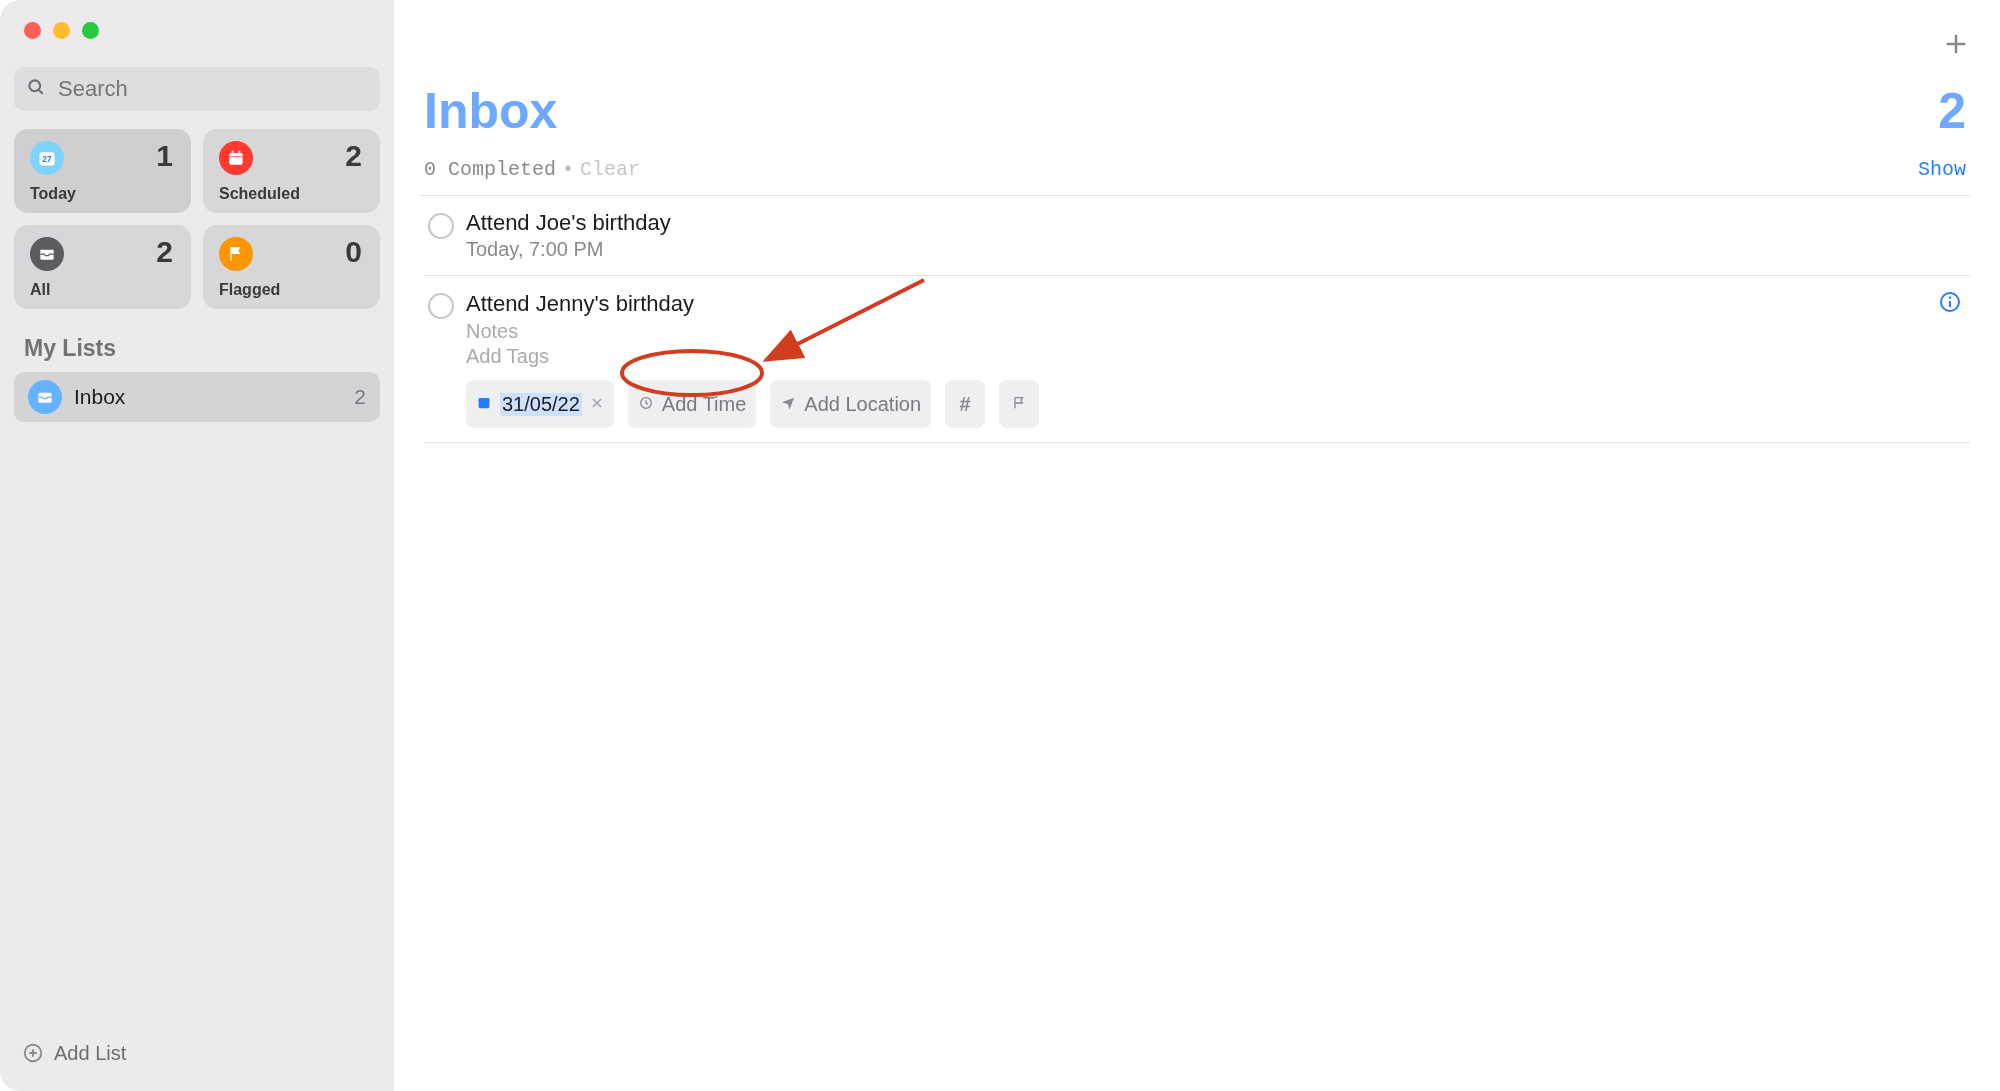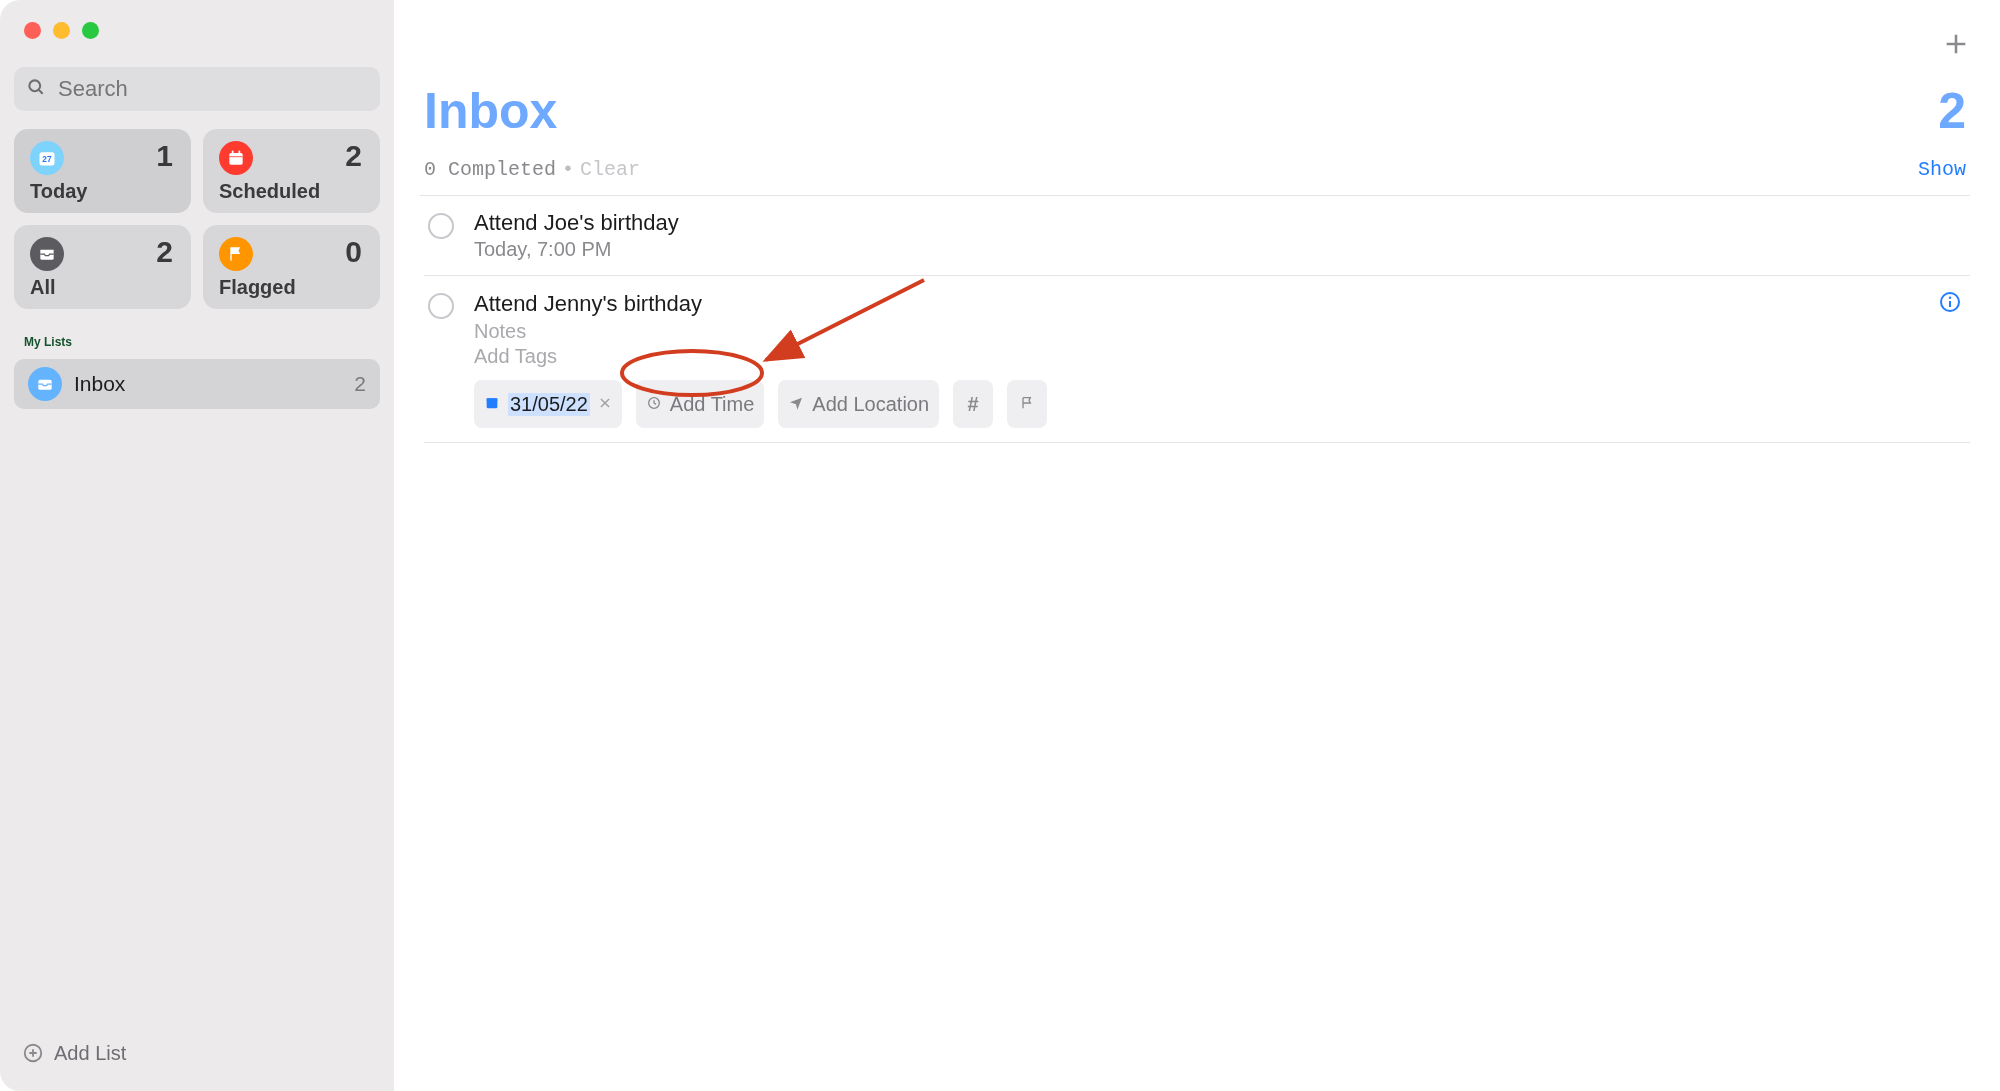"Today" .tile .label { font-size: 20px -> 16px }
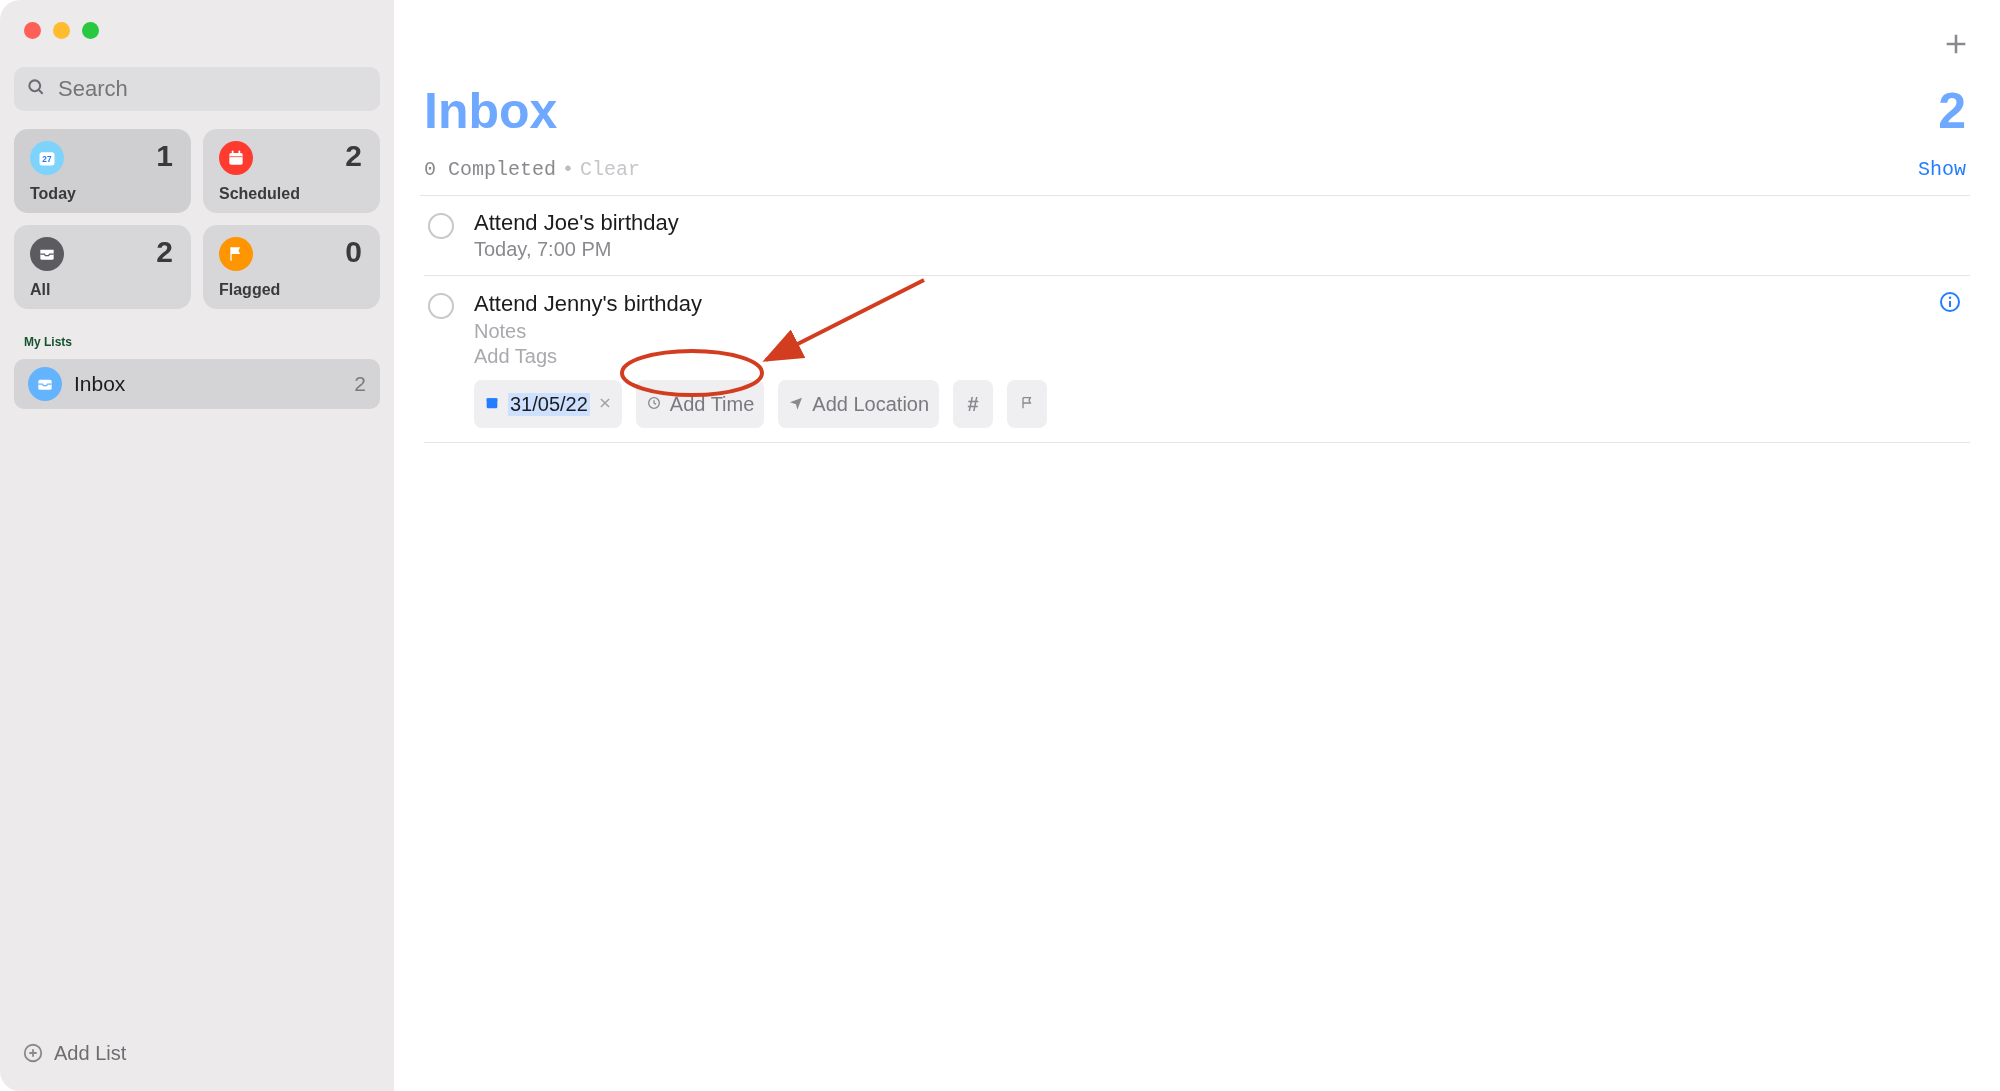"Attend Joe's birthday" .r-item { gap: 20px -> 12px }
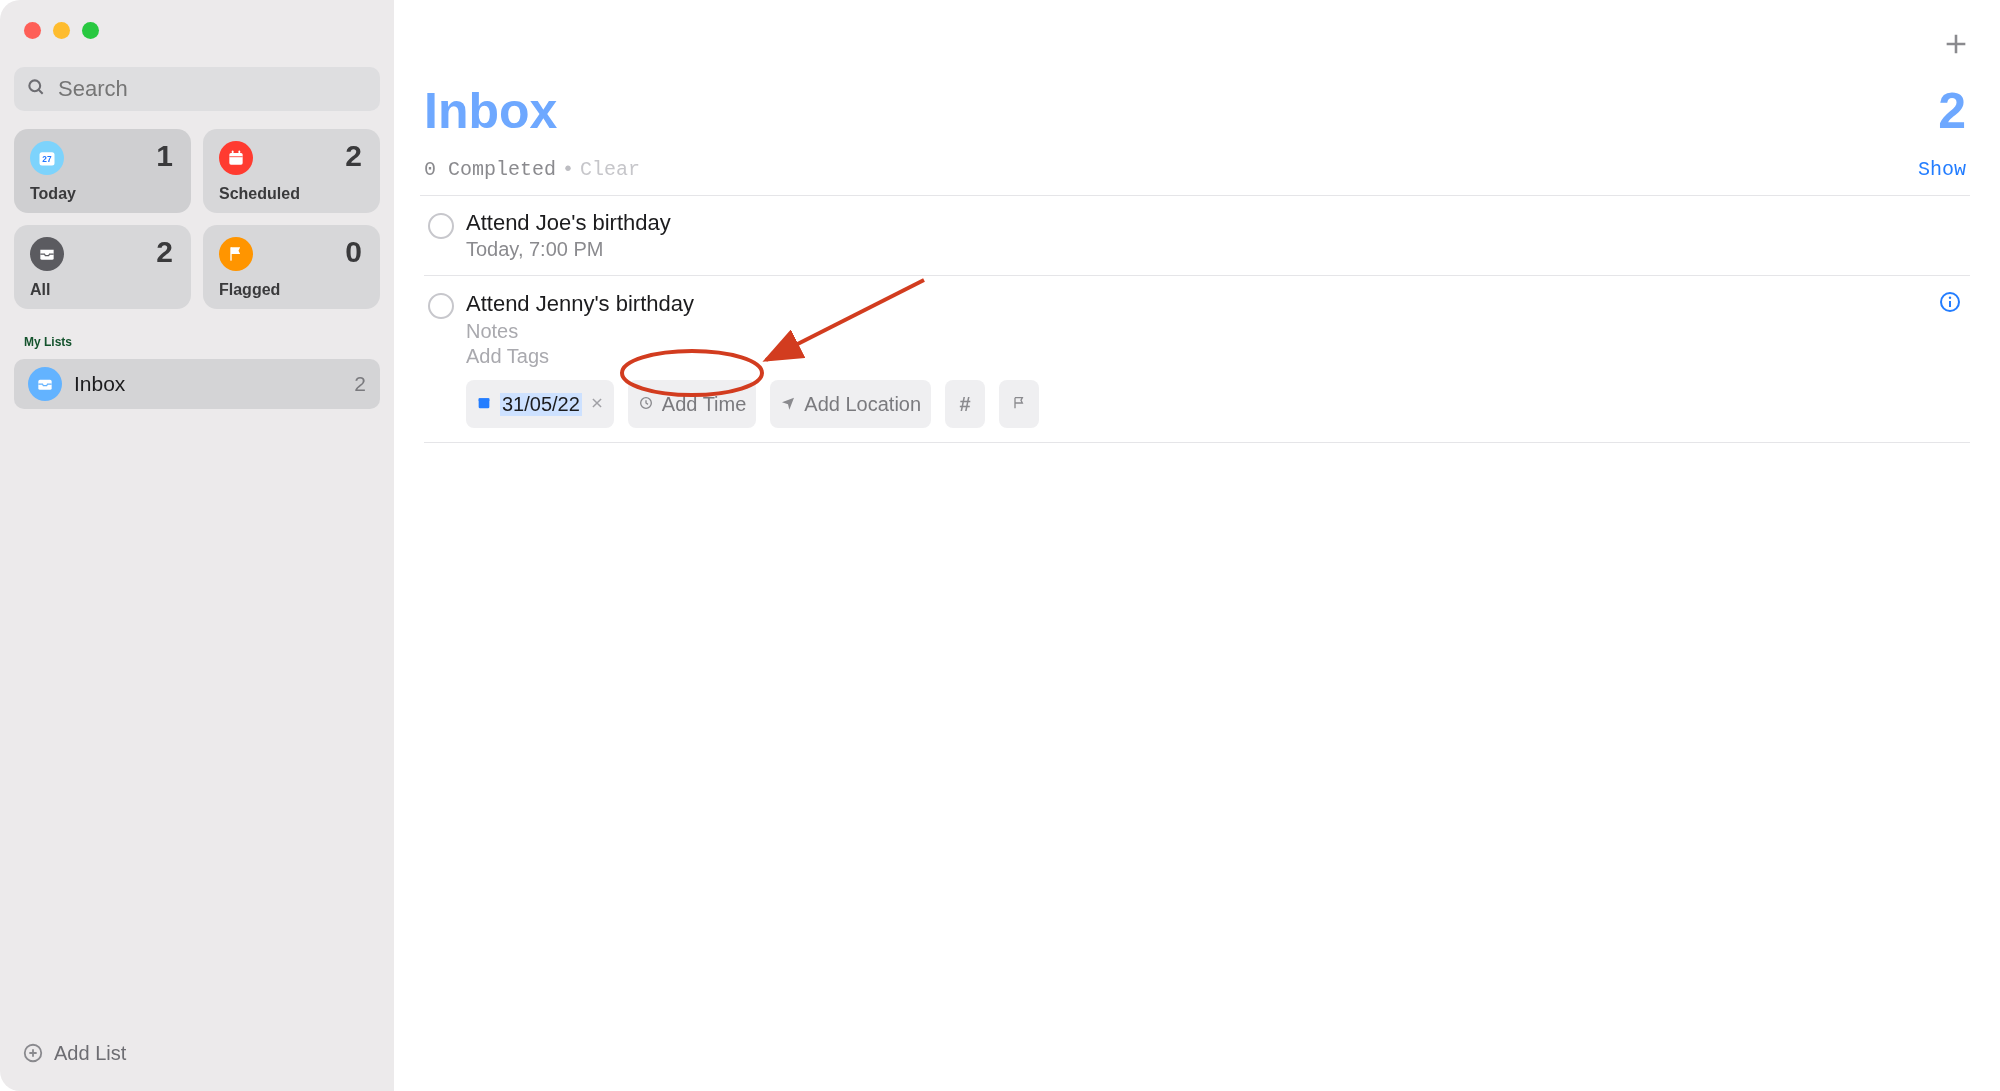"My Lists" .section-title { color: #14532d -> #737373; font-size: 12px -> 23px }
